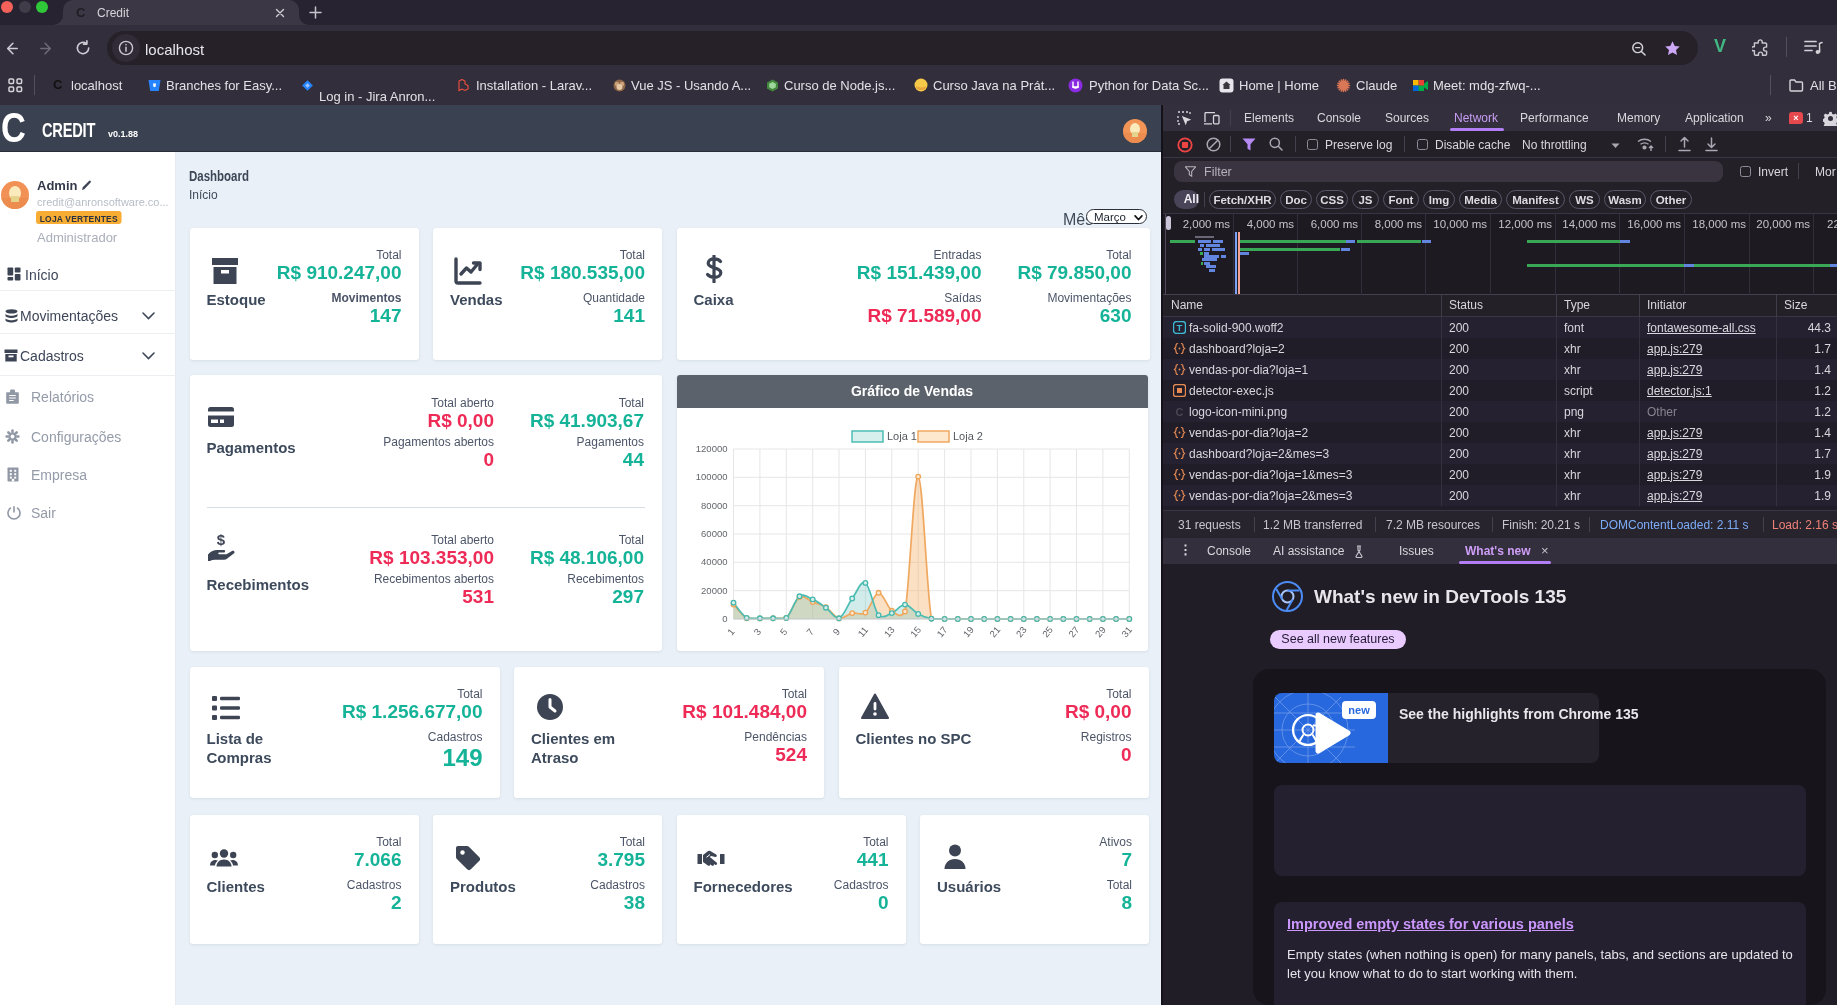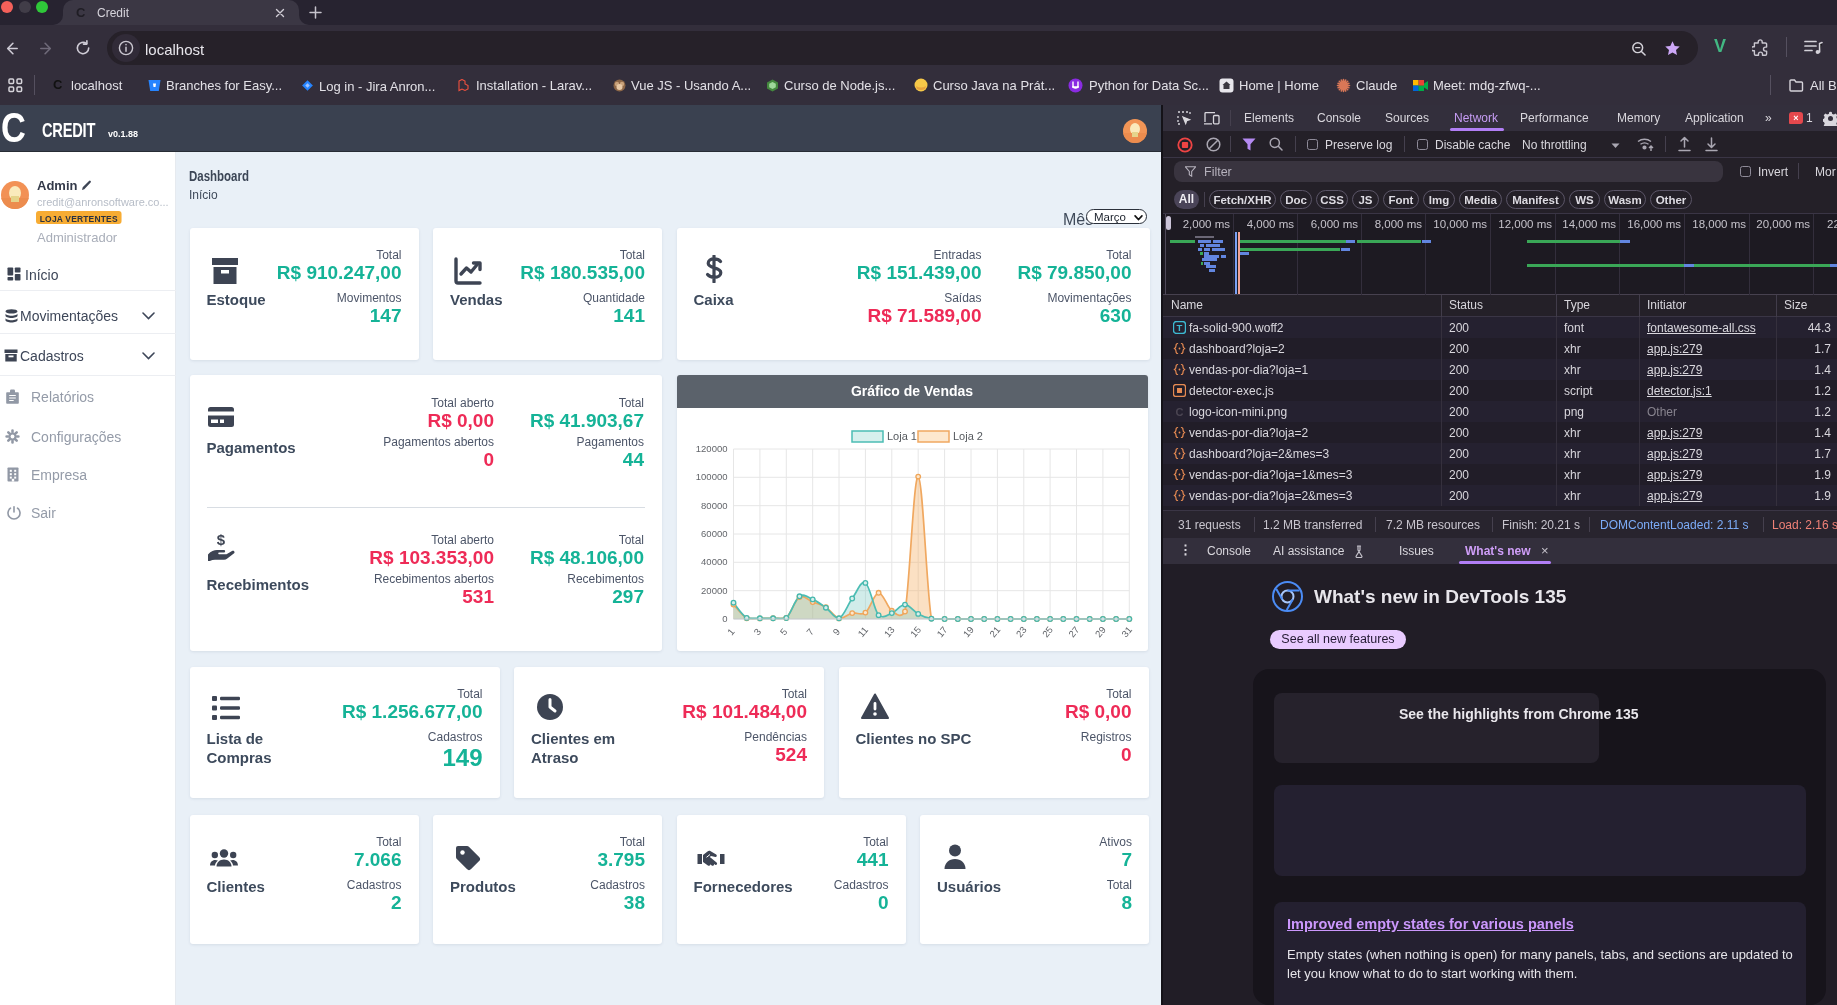"Log in - Jira Anron..." div.abs { top: 14px -> 24px }
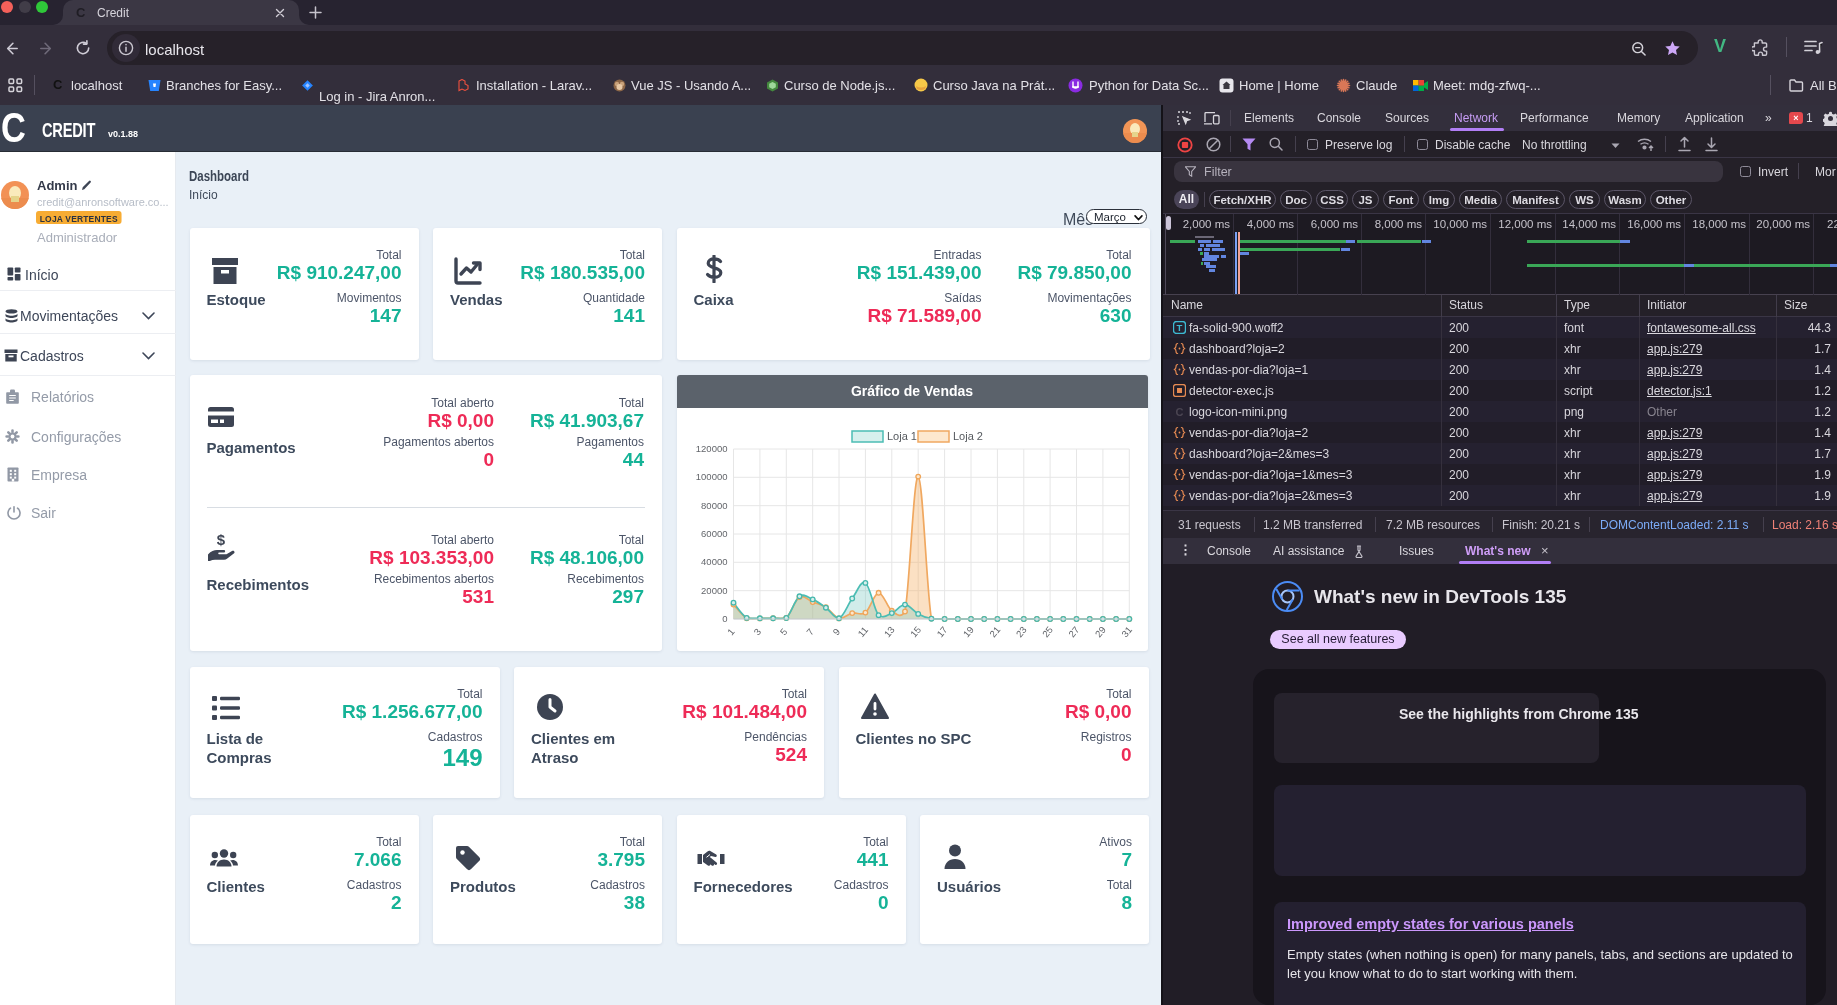"All" div.abs { text-align: center -> right }
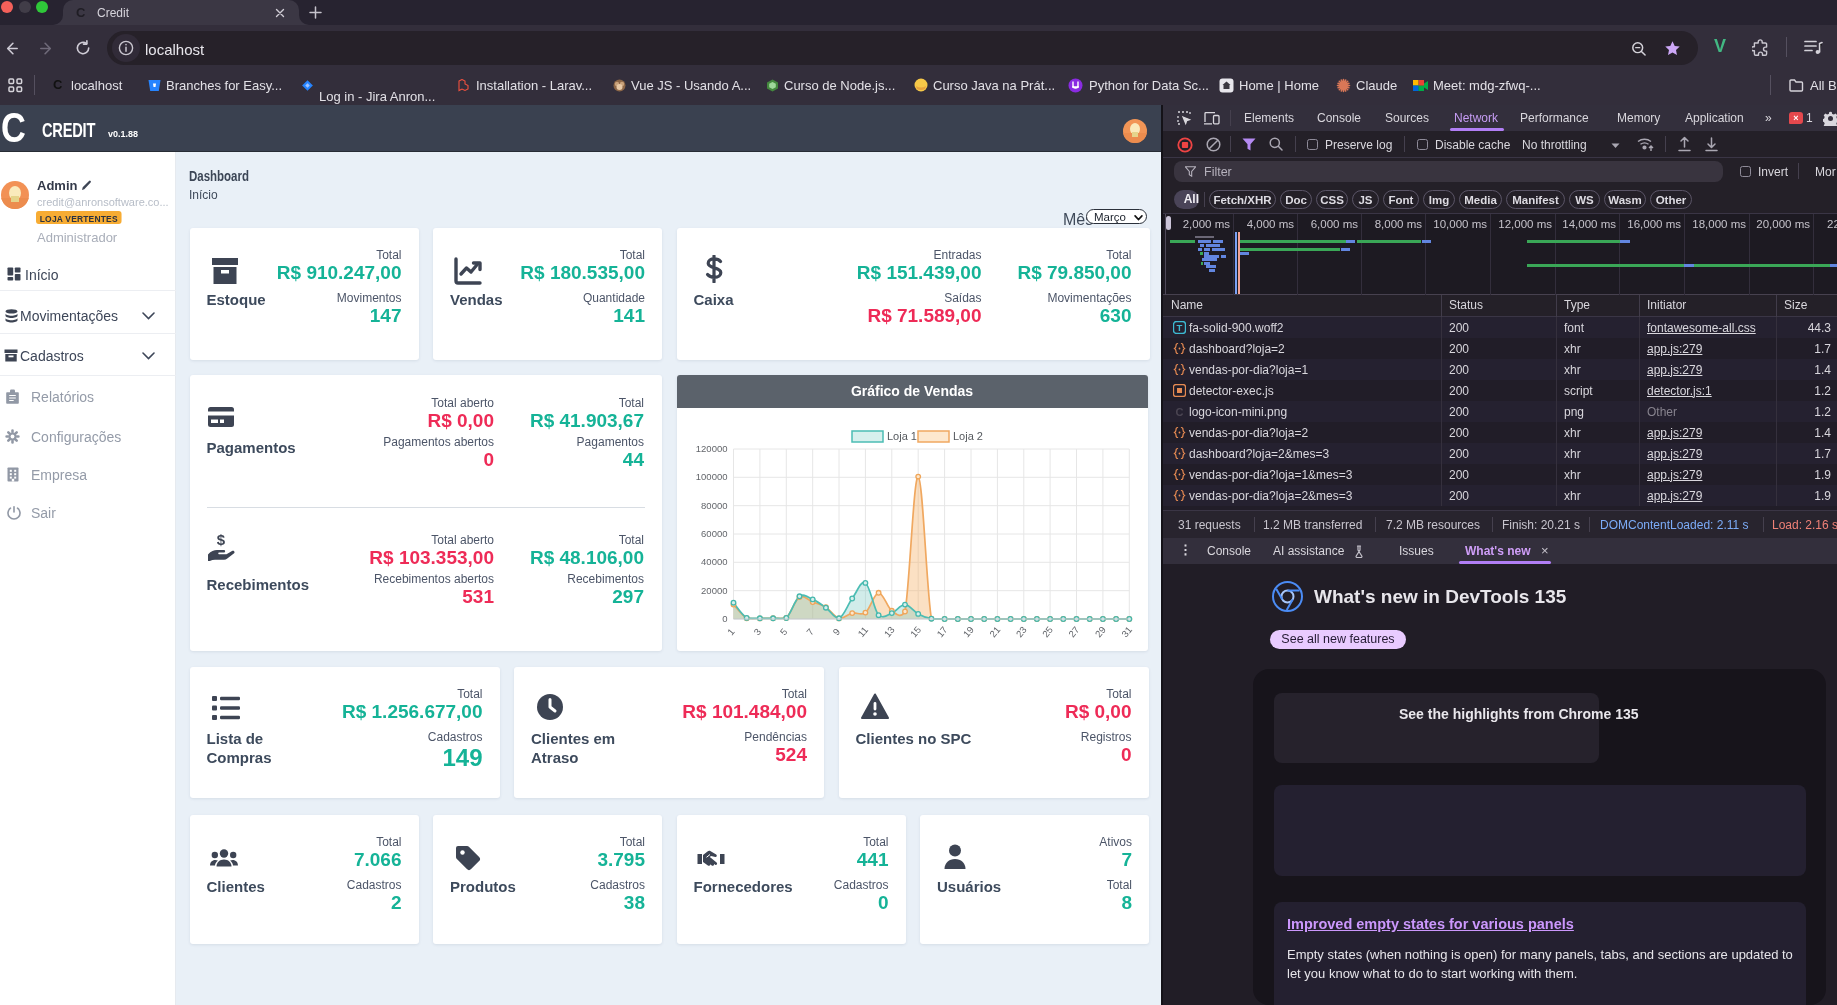"Movimentos" div.abs { font-weight: none -> bold }
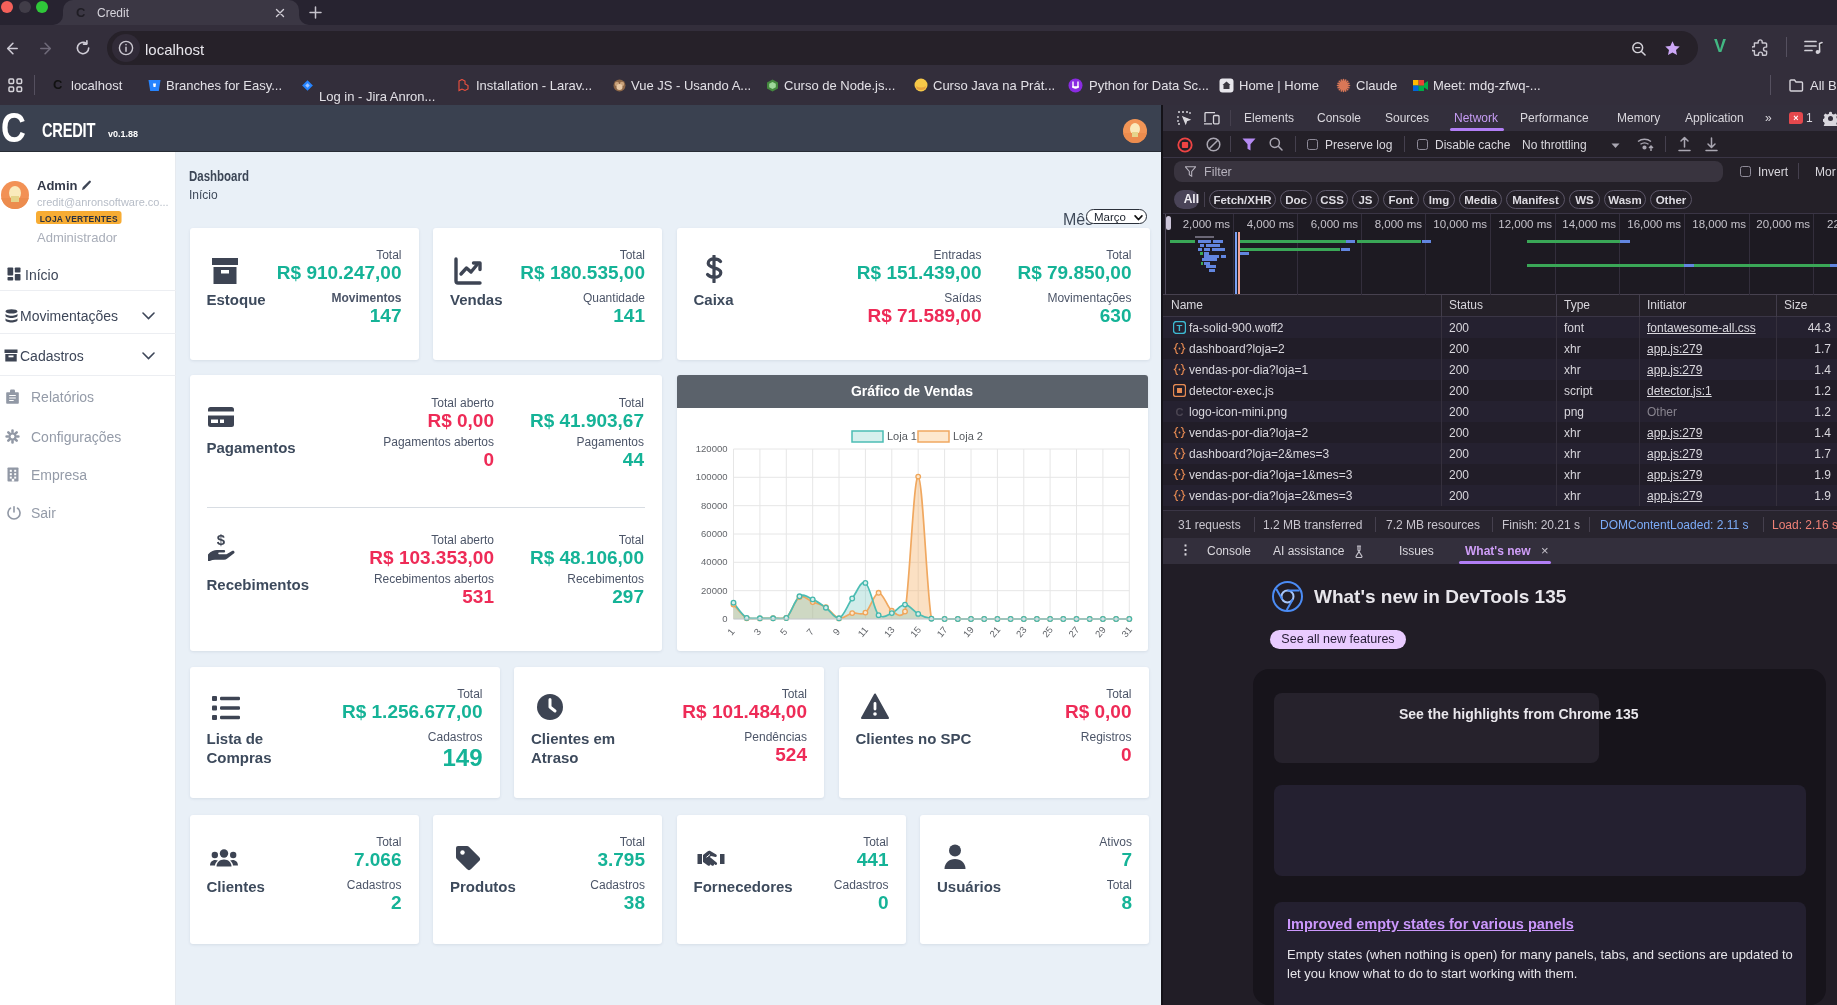"new" div.abs { html: none -> <div> <svg> <g> <circle></circle> <circle></circle> <circle></circle> <path></path> </g> <circle></circle> <circle></circle> <path></path> <path></path> </svg> <div>new</div> </div> }
